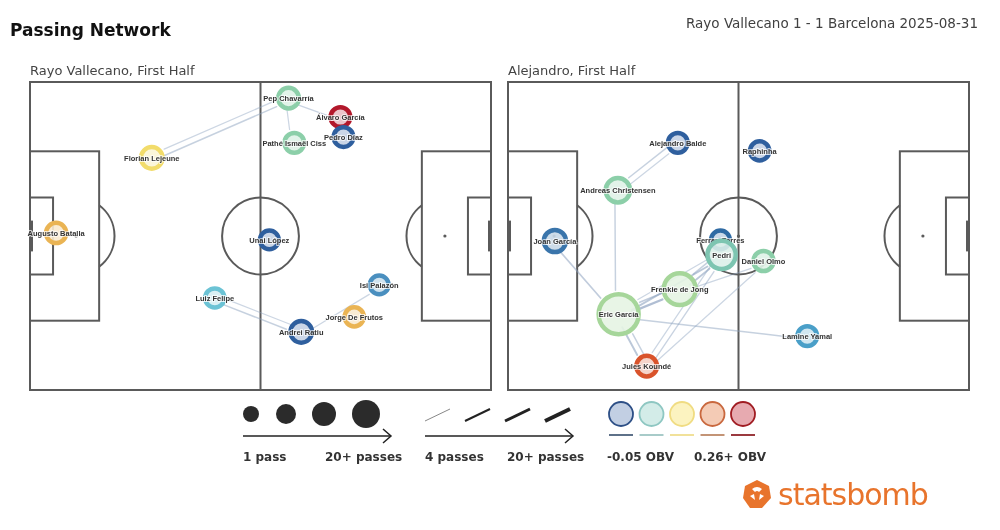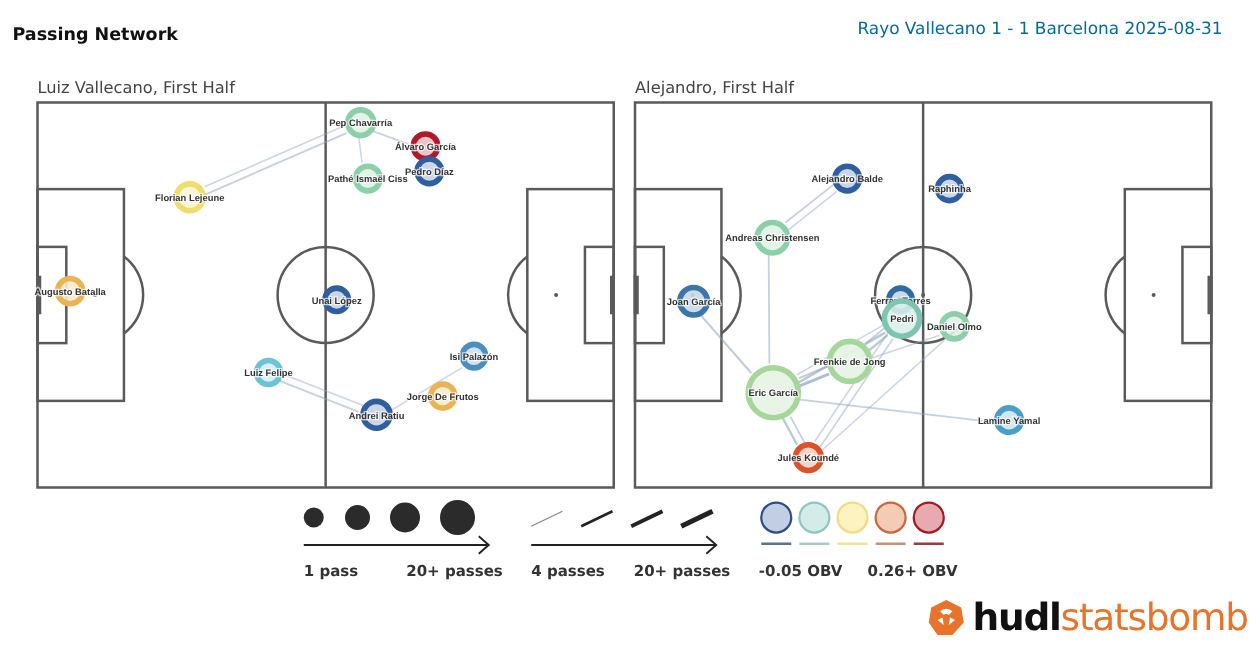"Passing Network" .title { font-size: 14px -> 17px }
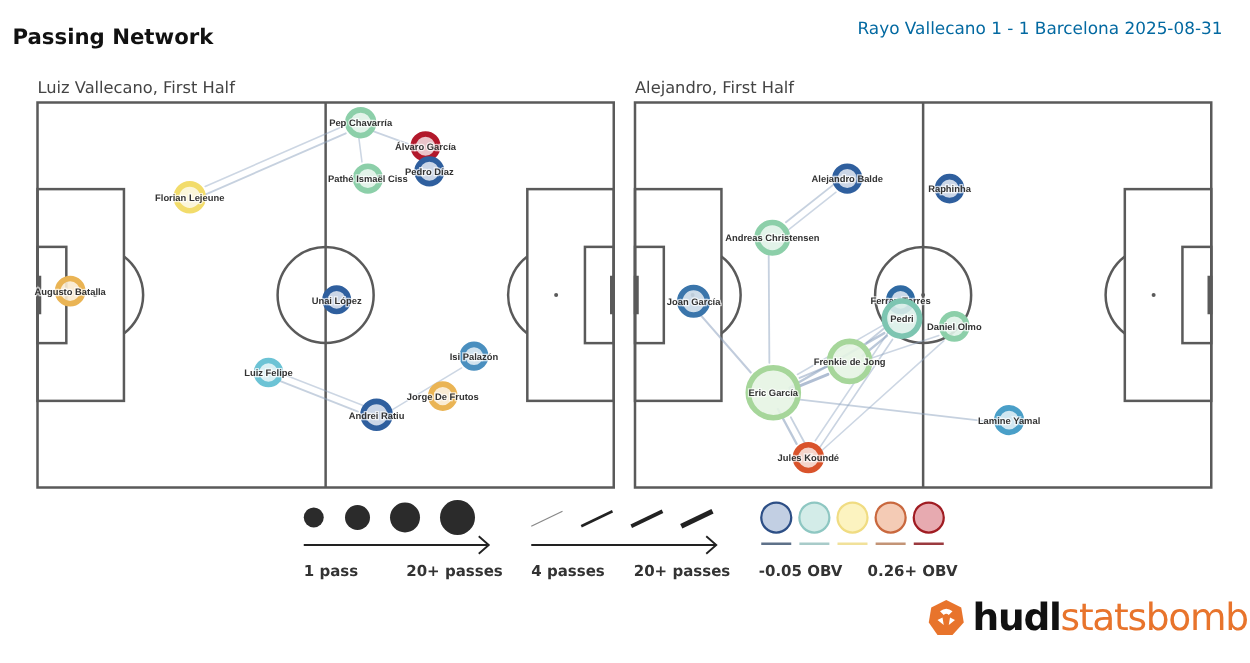"Rayo Vallecano 1 - 1" .match { color: #0369a1 -> #404040 }
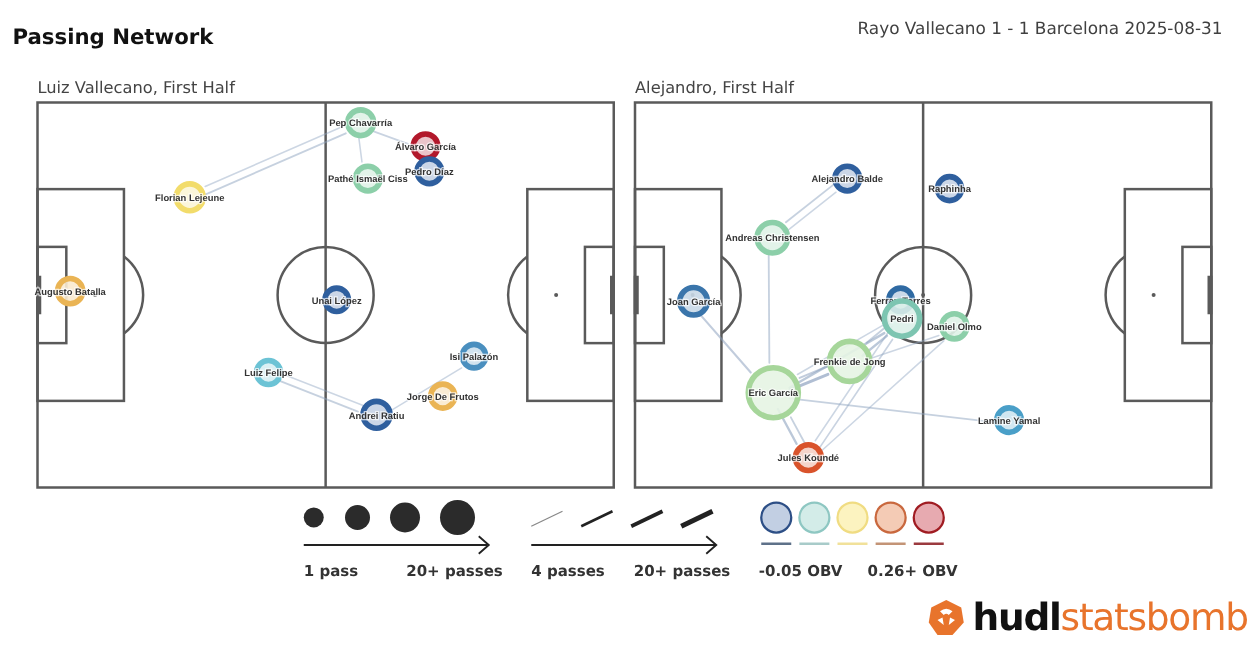"Luiz Vallecano, First Half" div.pitch-label { text: Luiz -> Rayo }
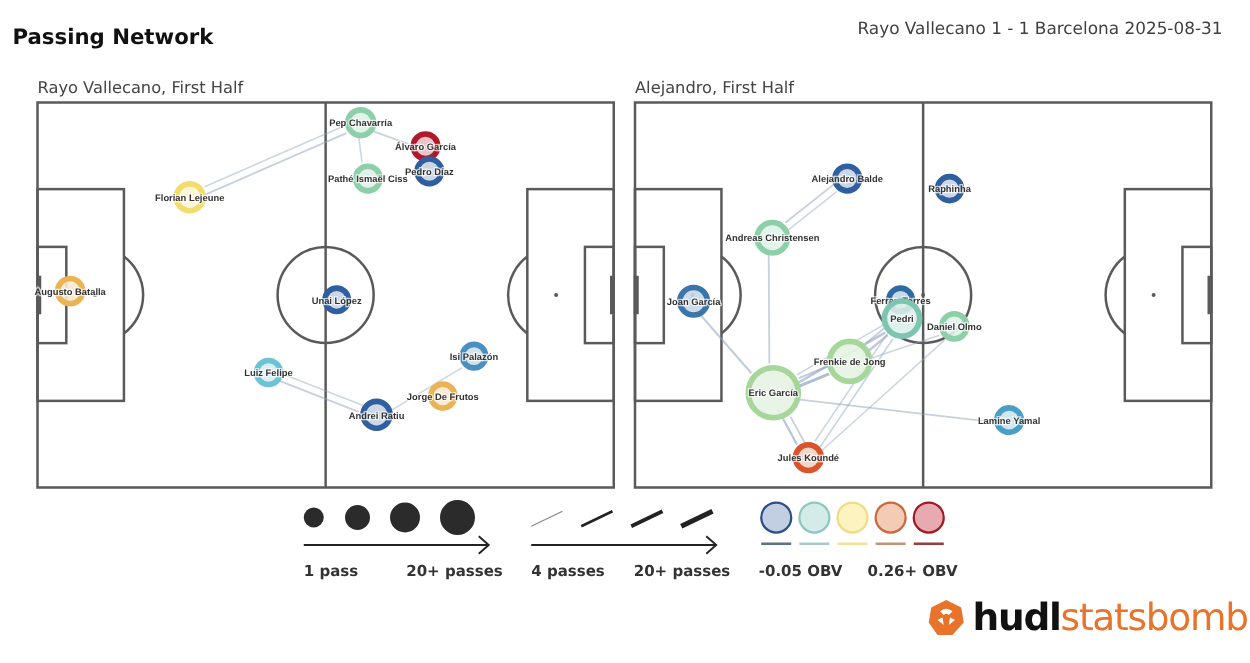"hudl" span.hudl { html: <span>hudl</span> -> none }
